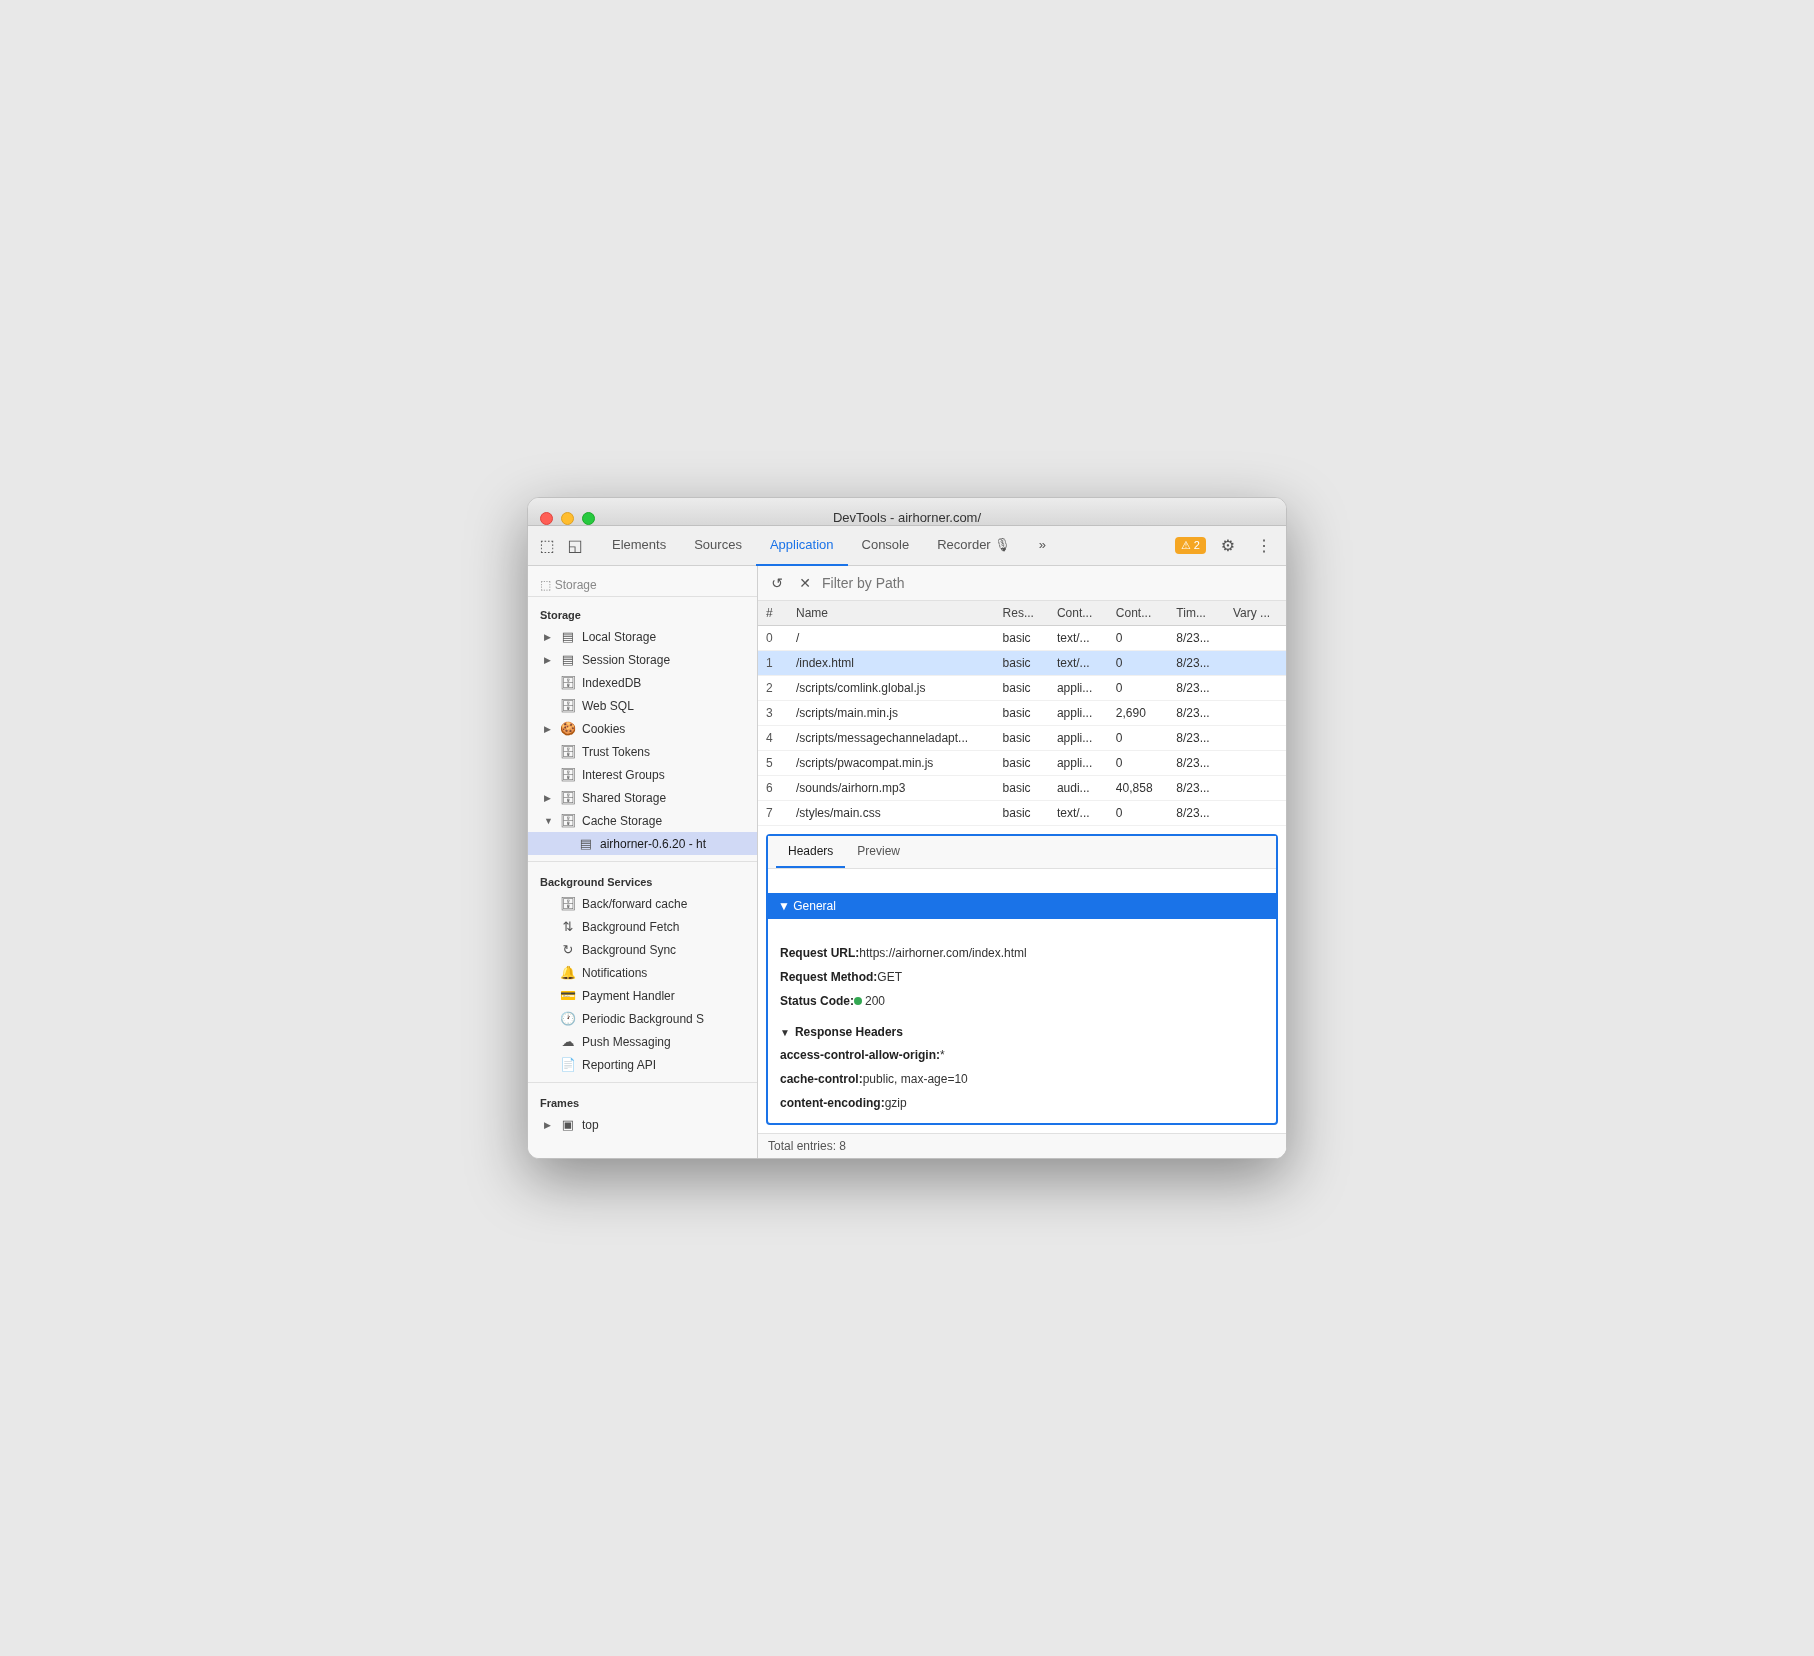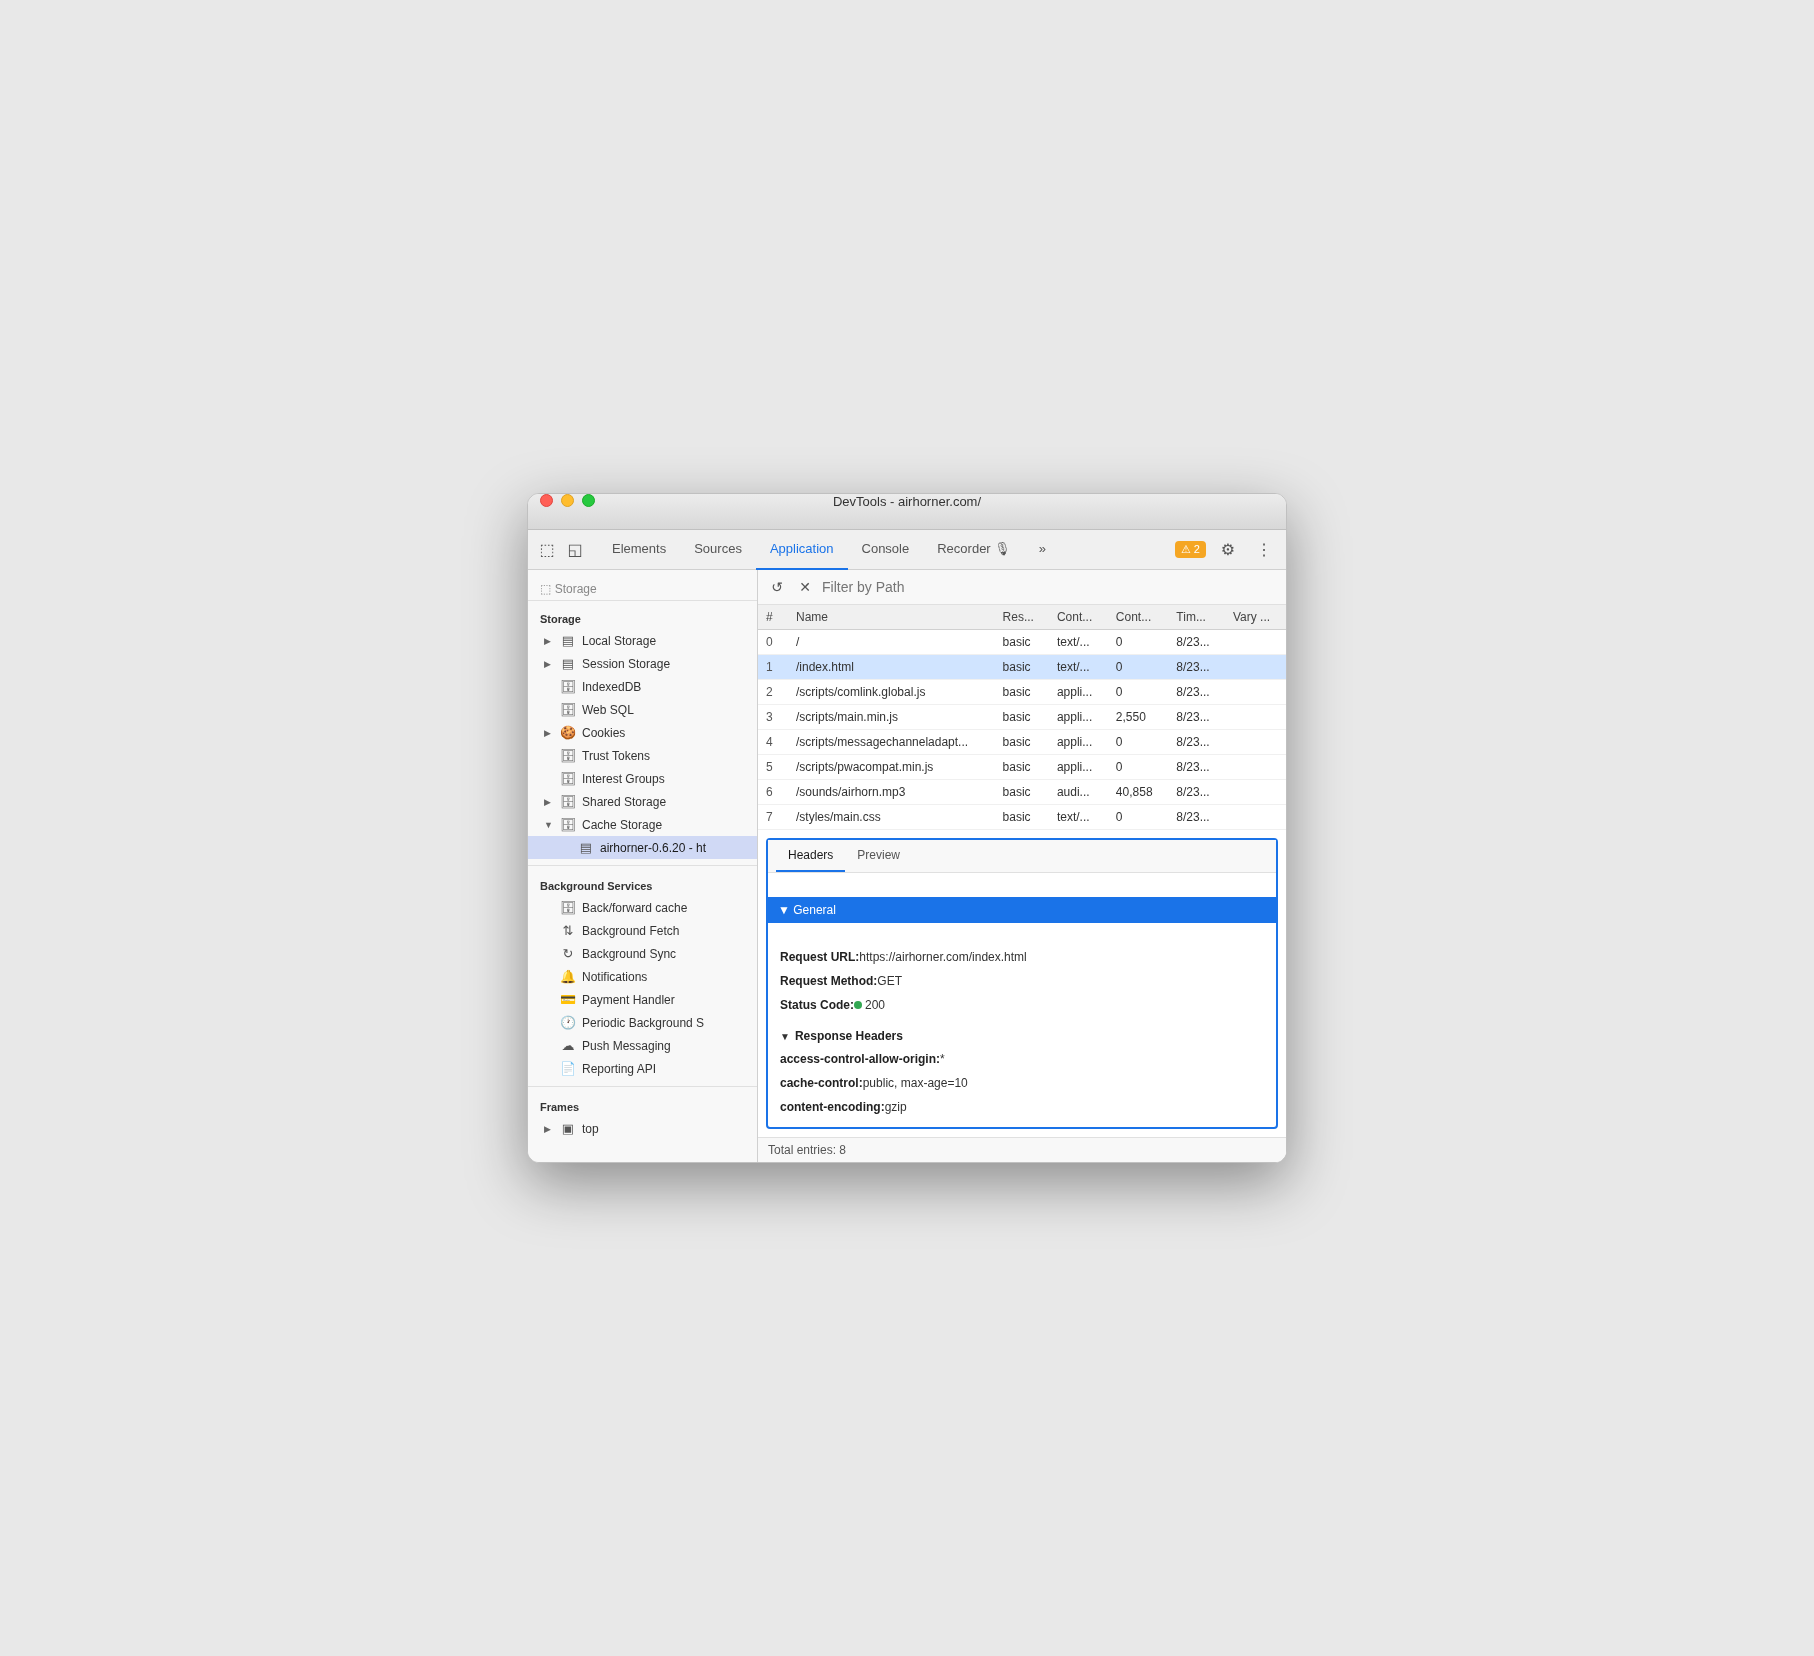"DevTools - airhorner.com/" .titlebar { align-items: flex-start -> flex-end; height: 36px -> 28px }
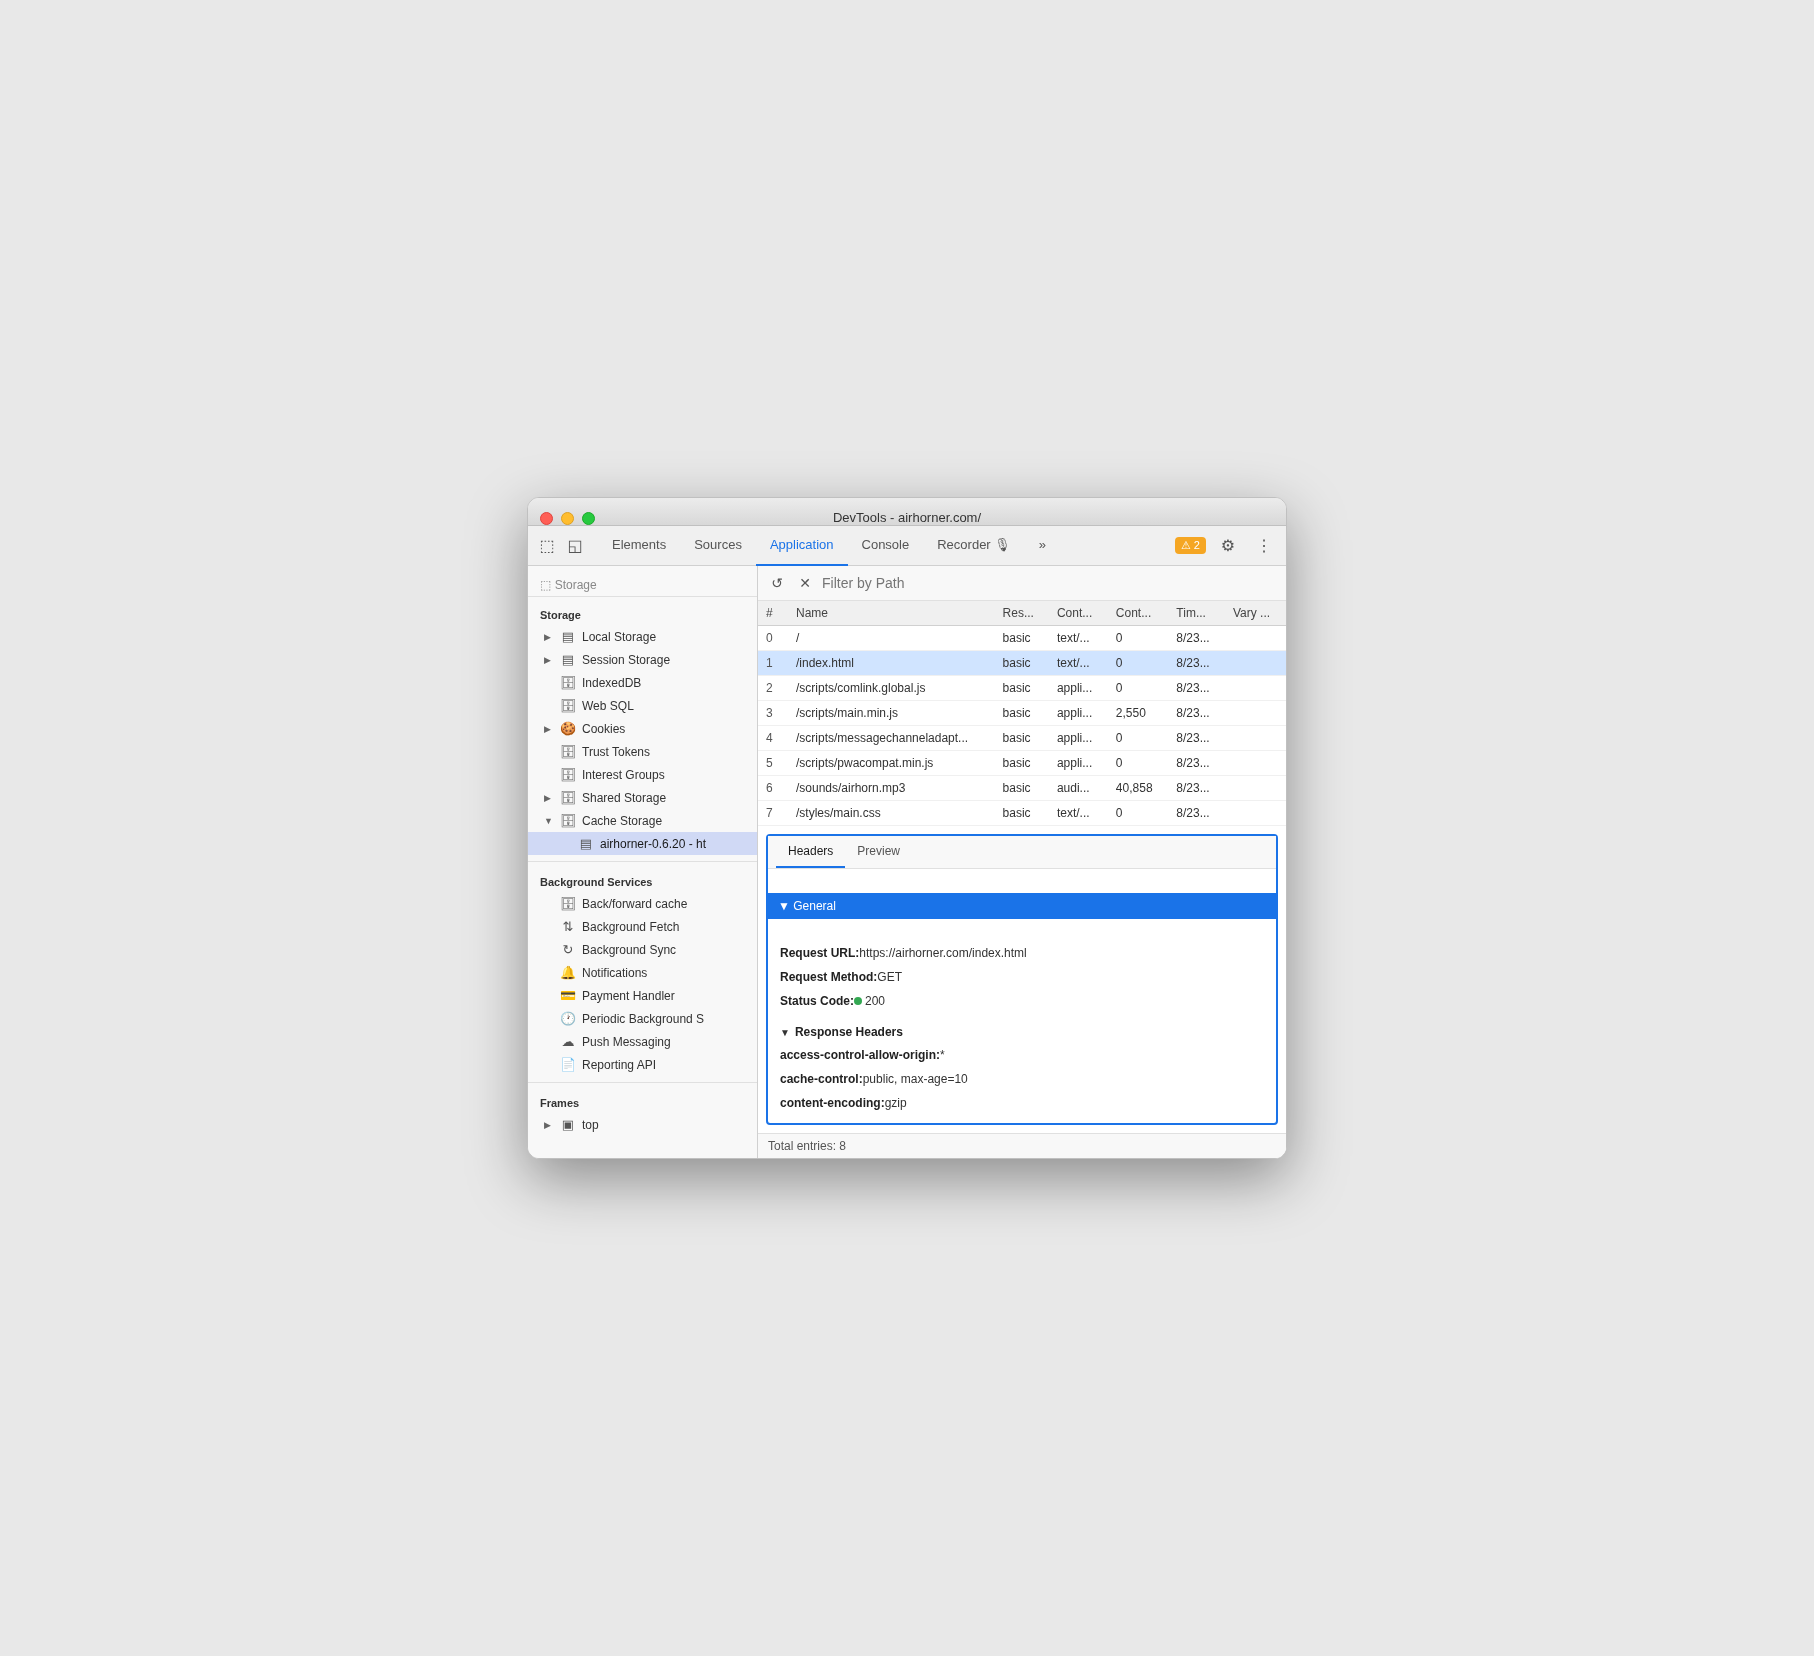"2,550" td { text: 2,550 -> 2,690 }
